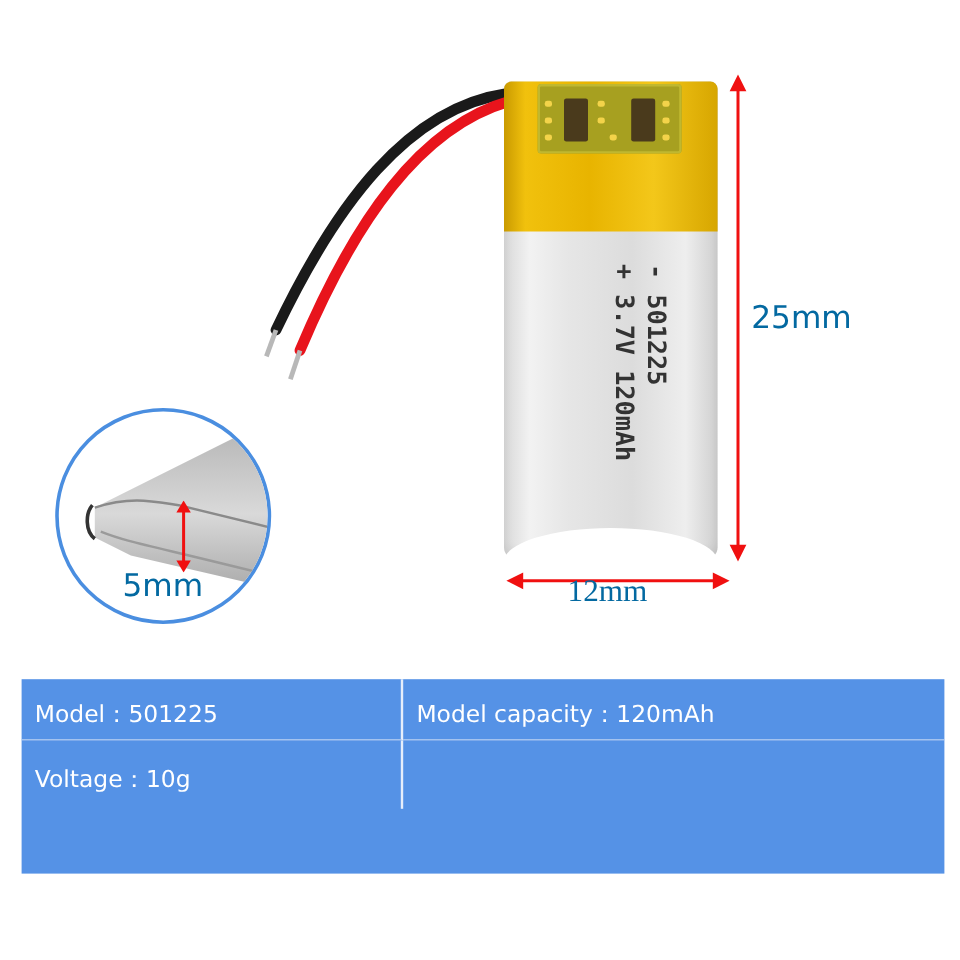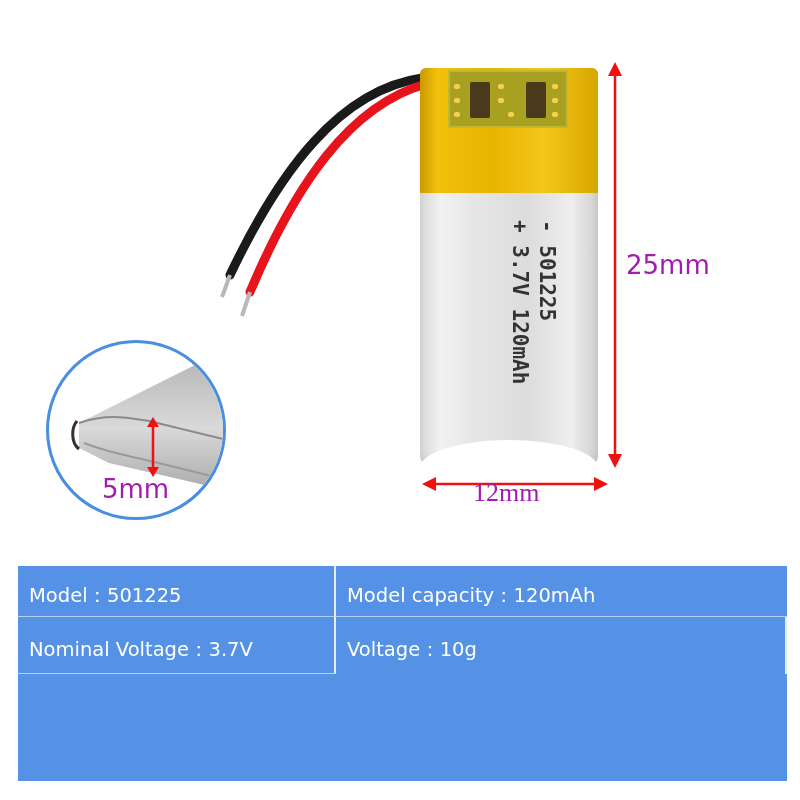"25mm" .dim-label { color: #a21caf -> #0369a1 }
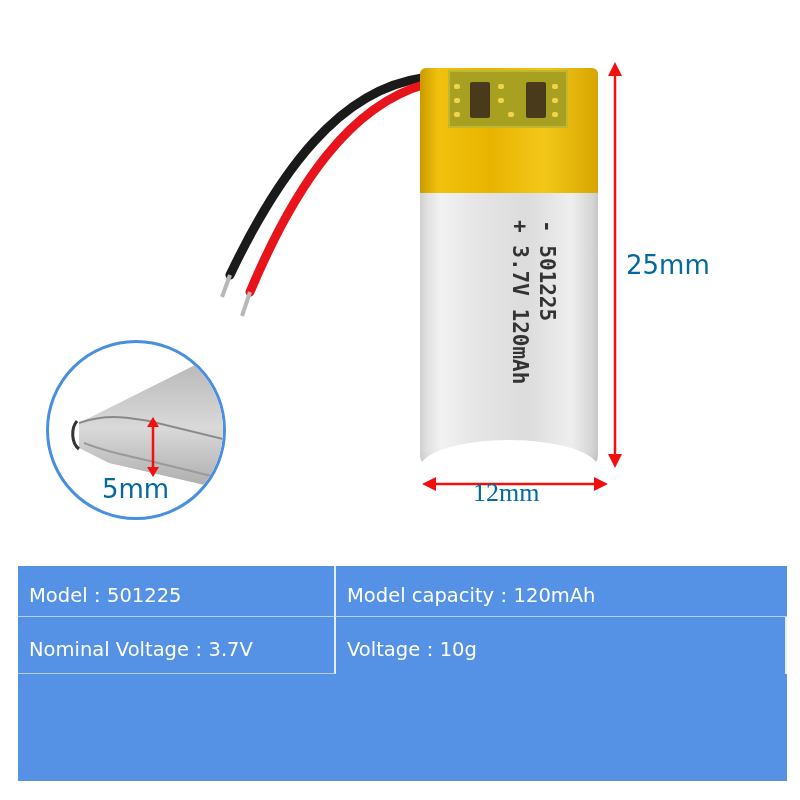"Model：501225" .spec-table { height: 215px -> 162px }
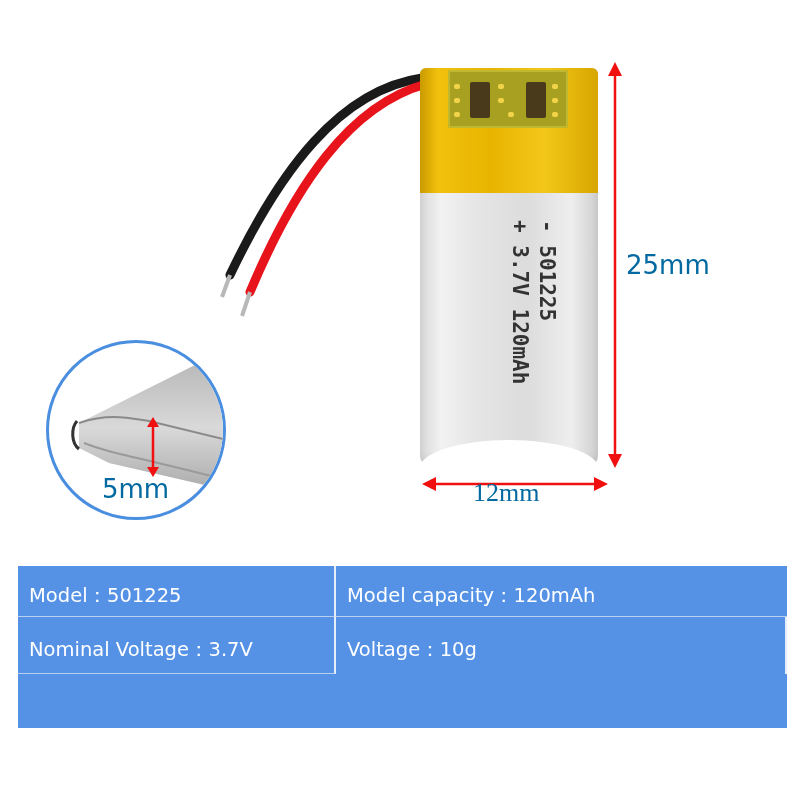"Nominal Voltage：3.7V" div.cell { html: <div>Nominal Voltage：3.7V</div> -> none }
